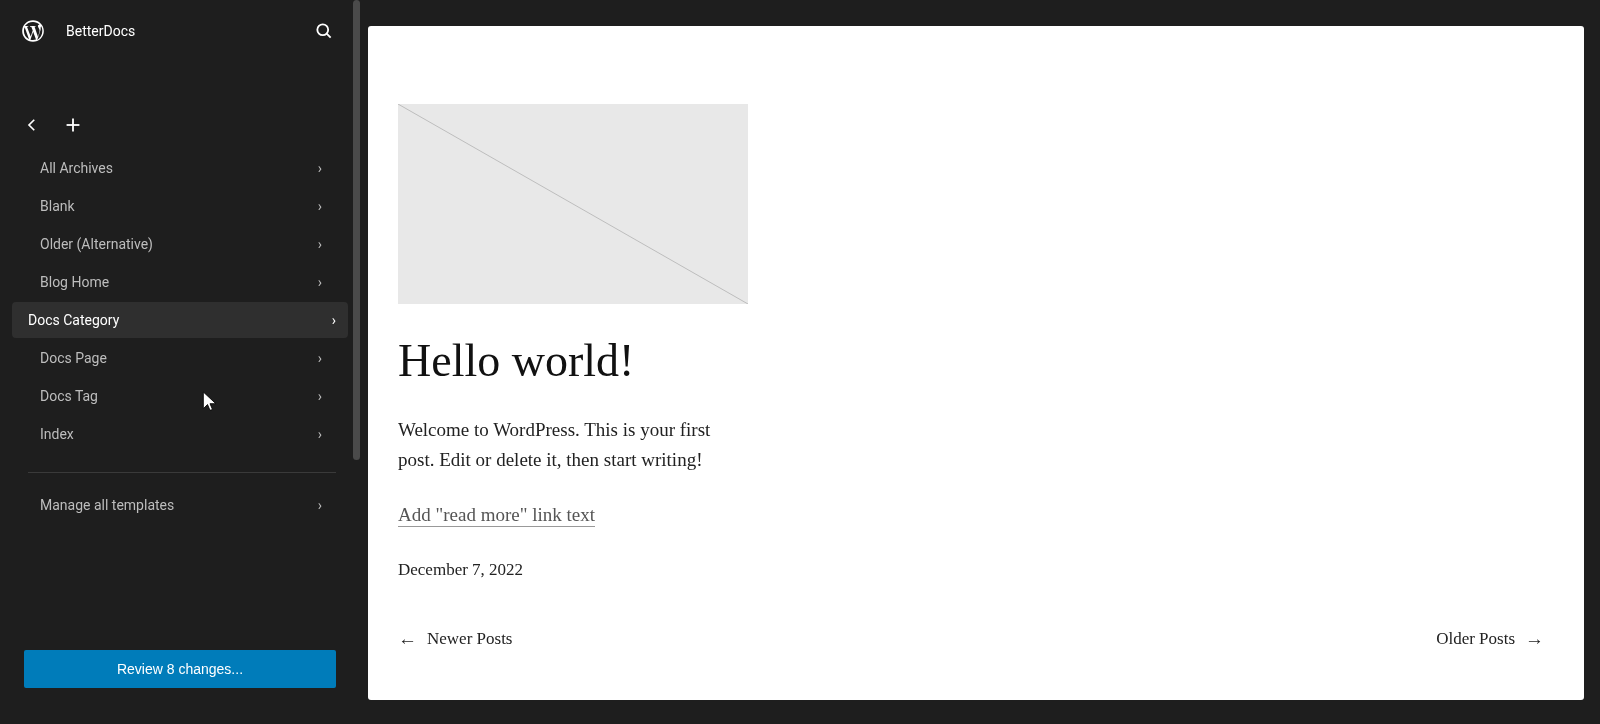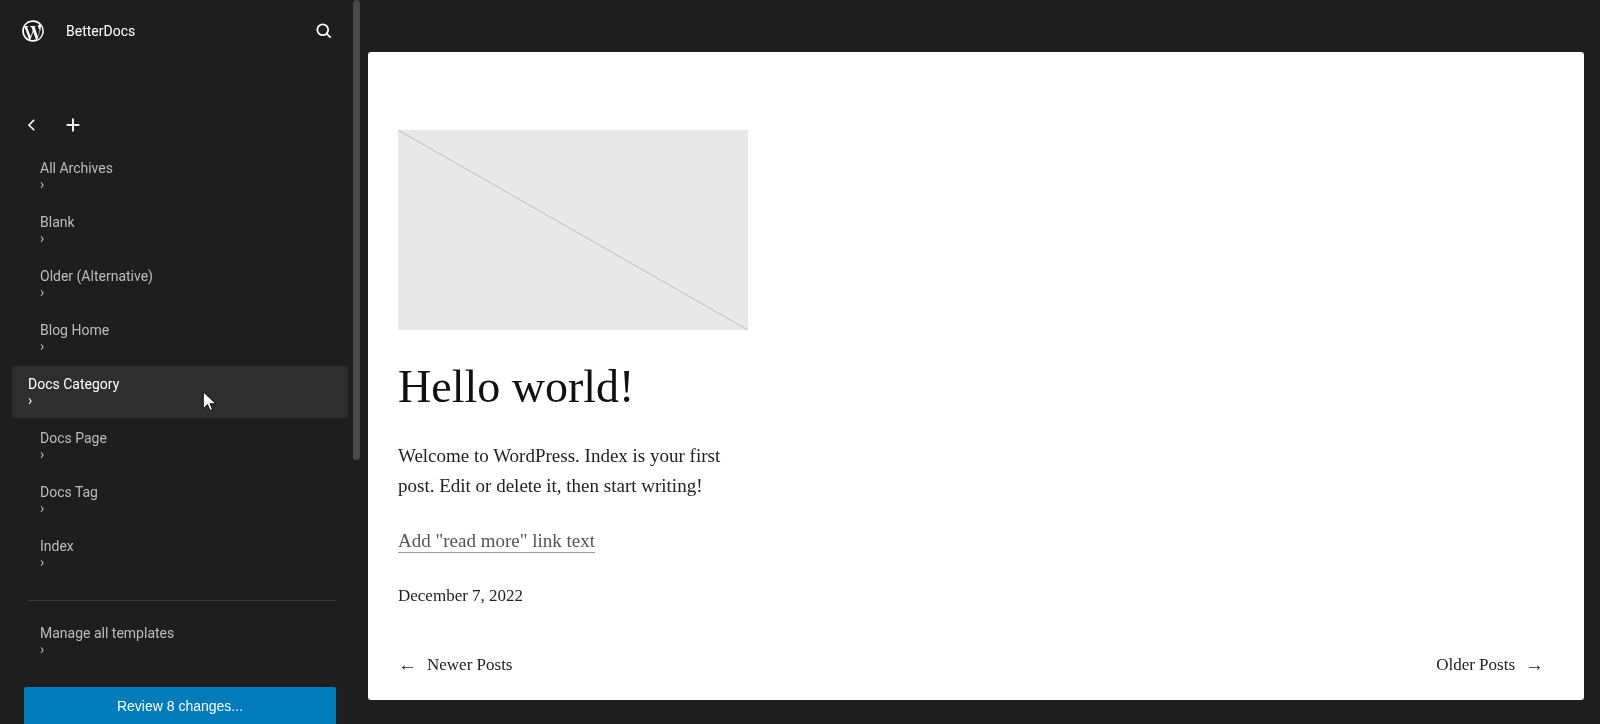"All Archives" .nav-item { flex-direction: column -> none }
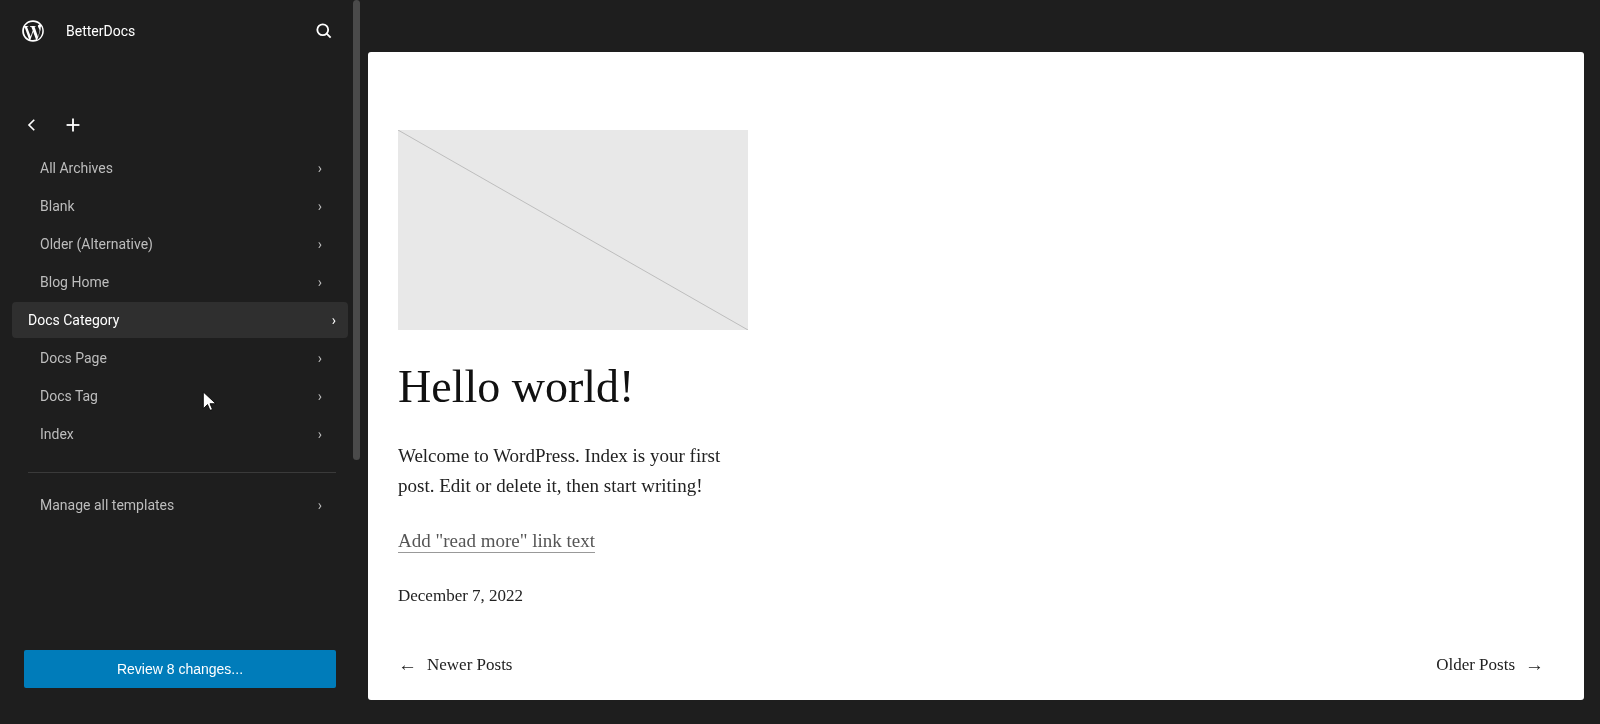"Hello world!" .canvas { margin-top: 26px -> none }
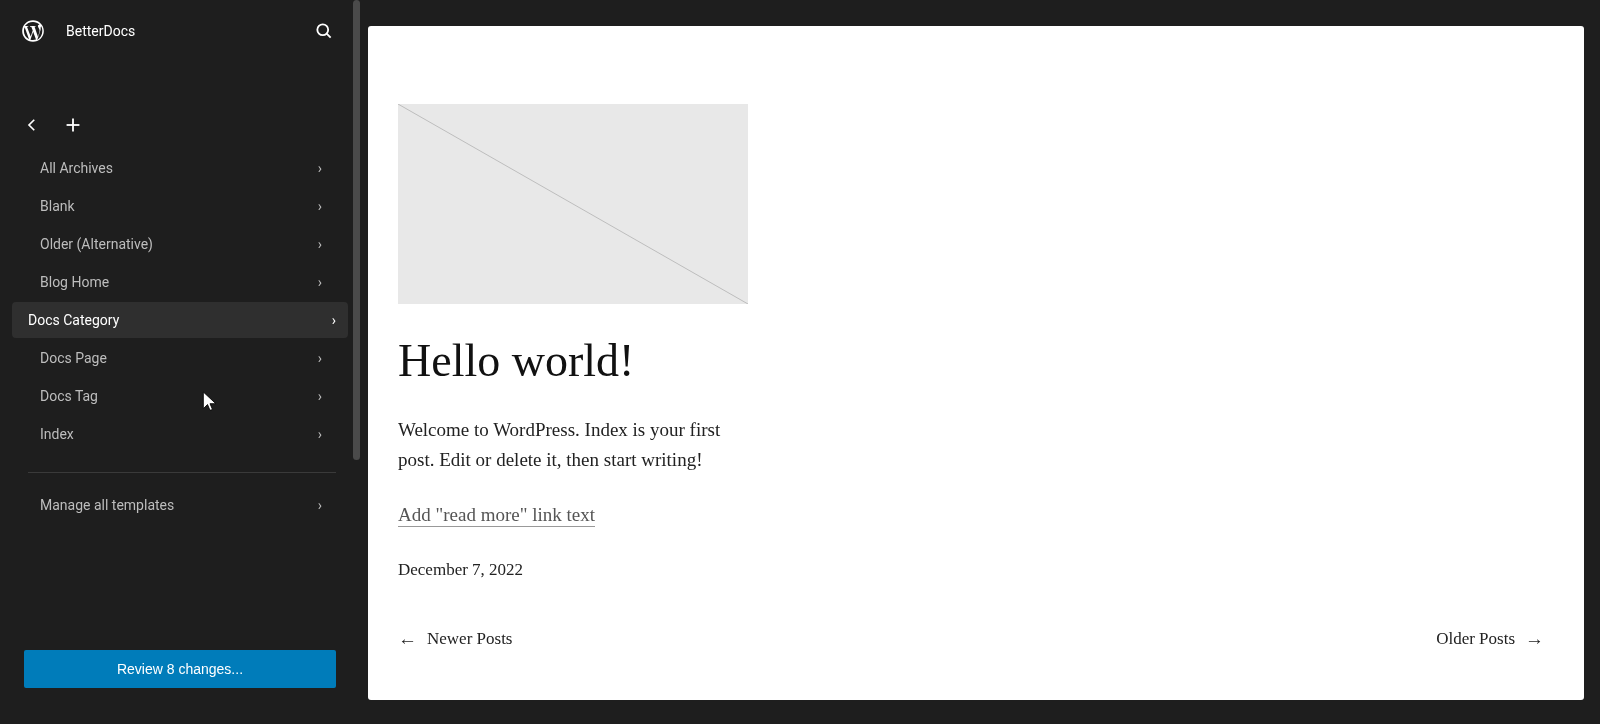"Welcome to WordPress. Index is" p.post-excerpt { text: Index -> This }
